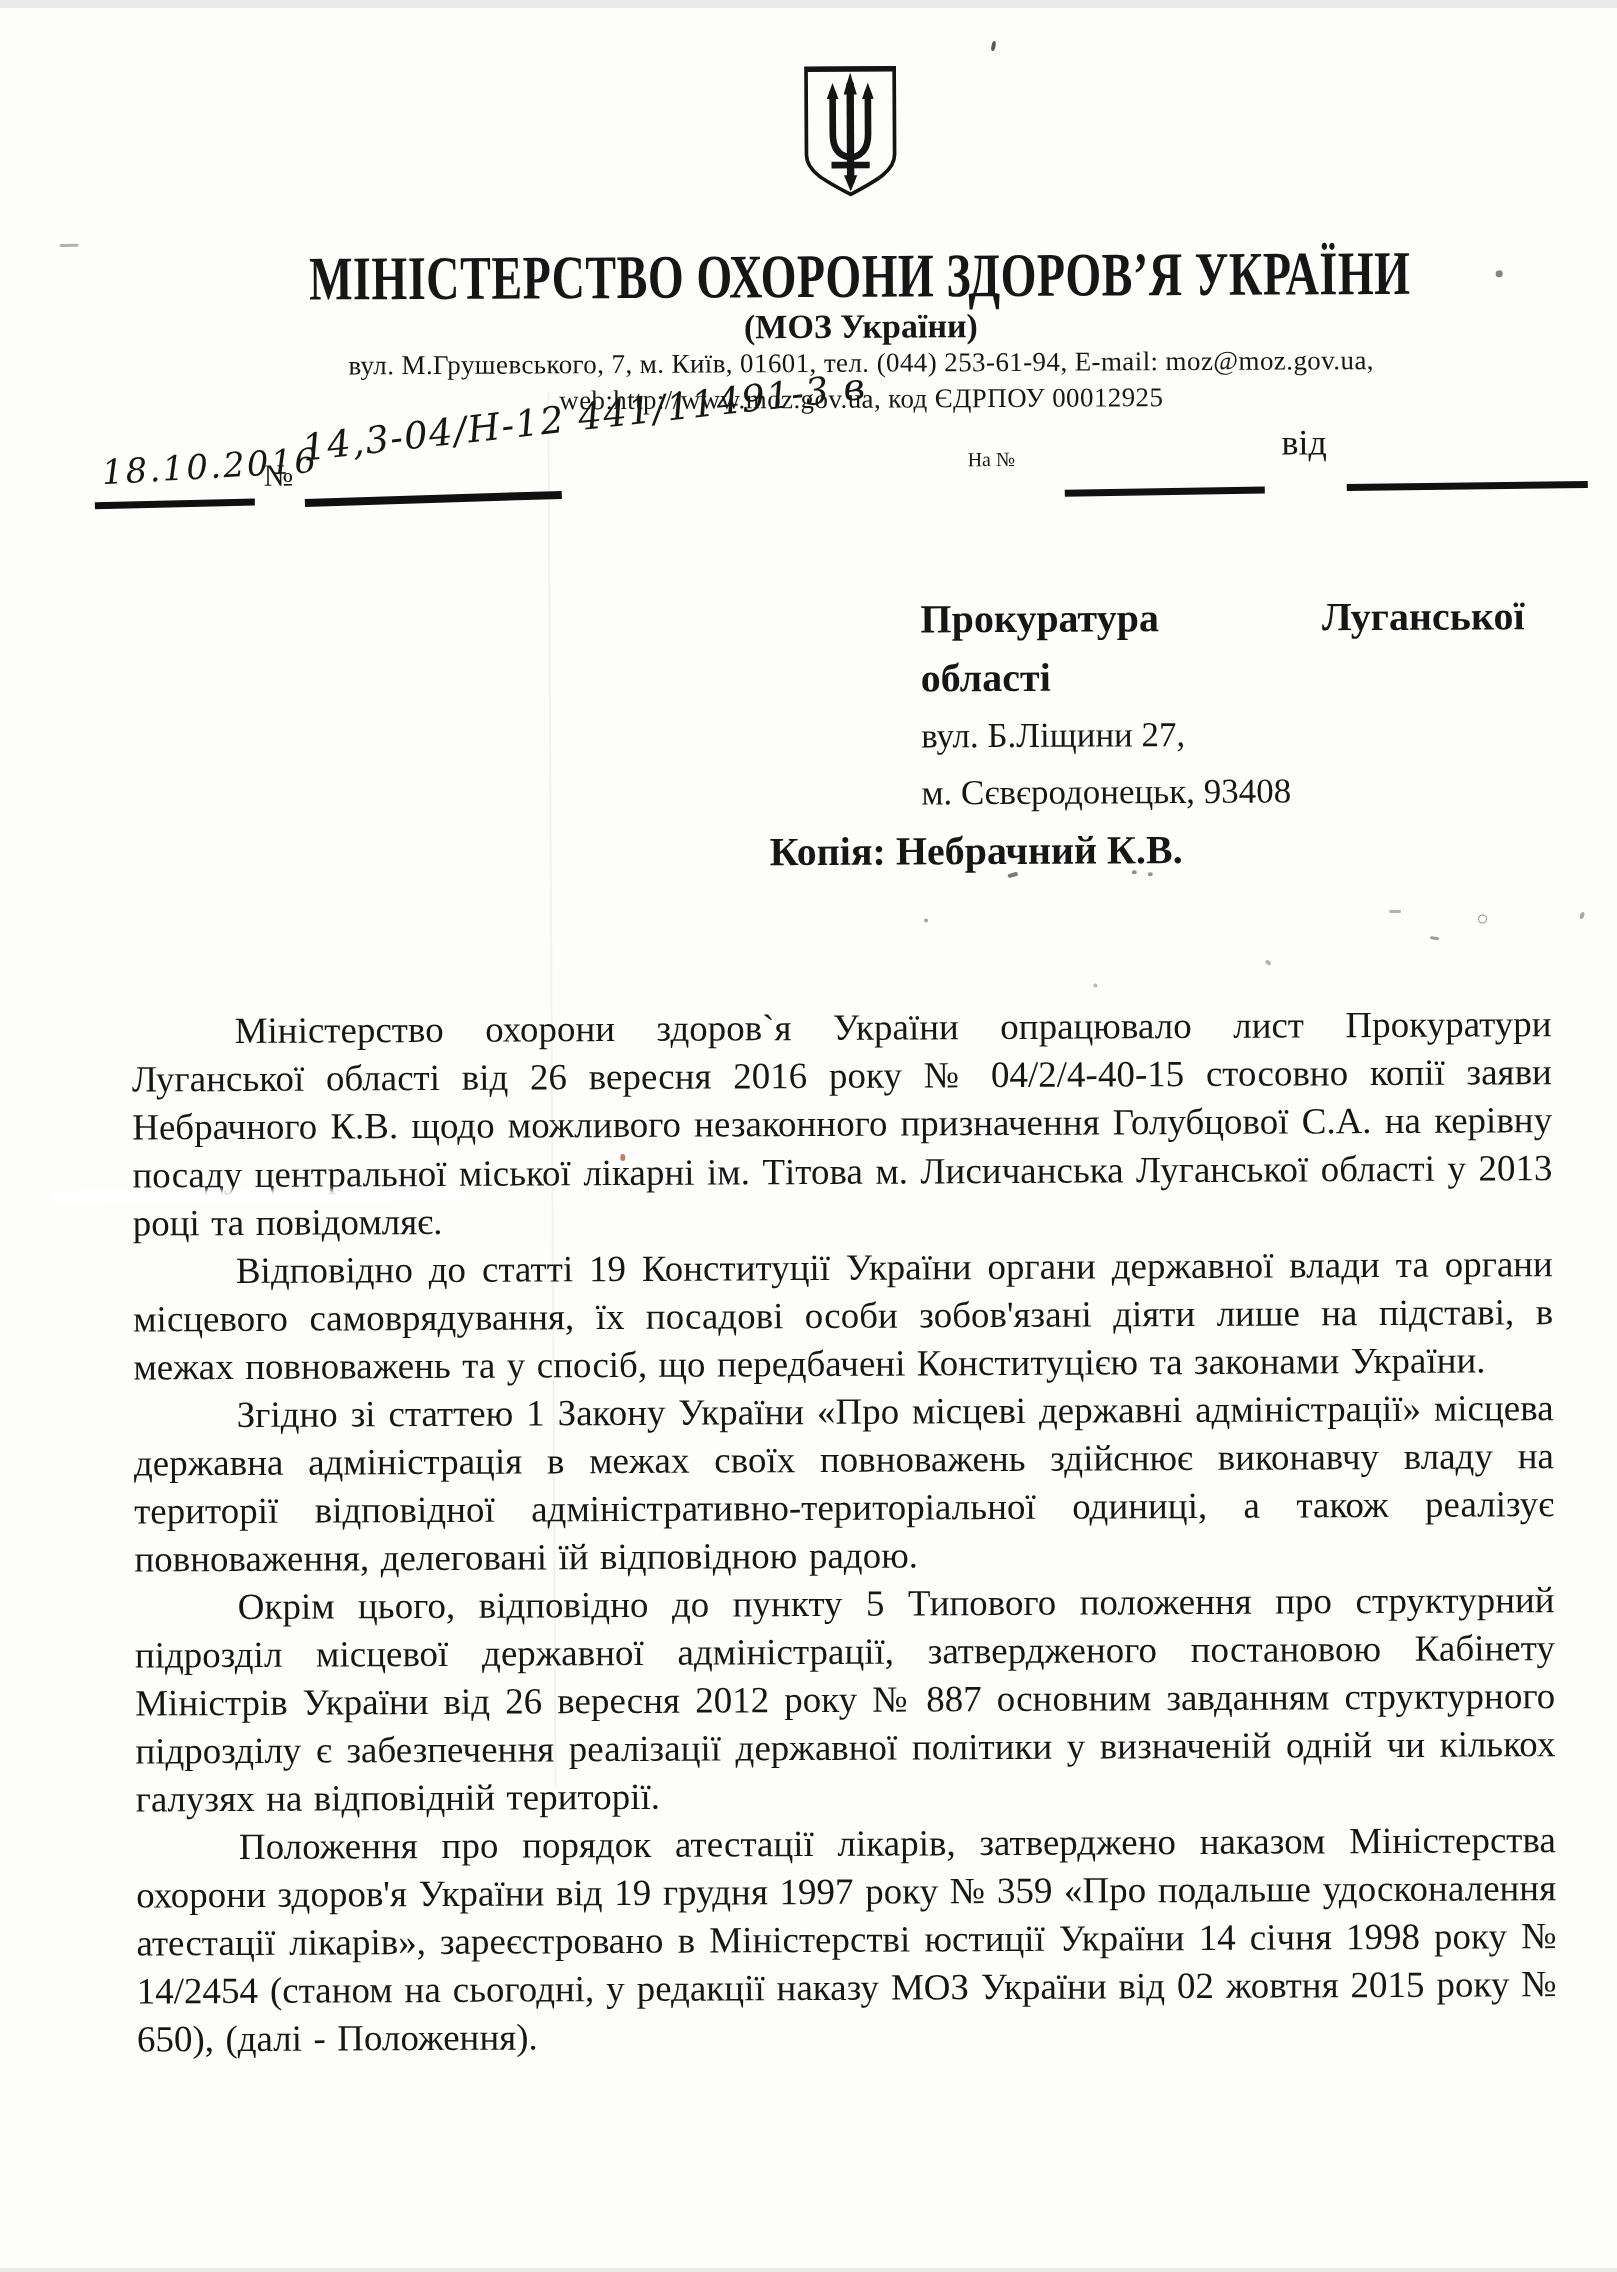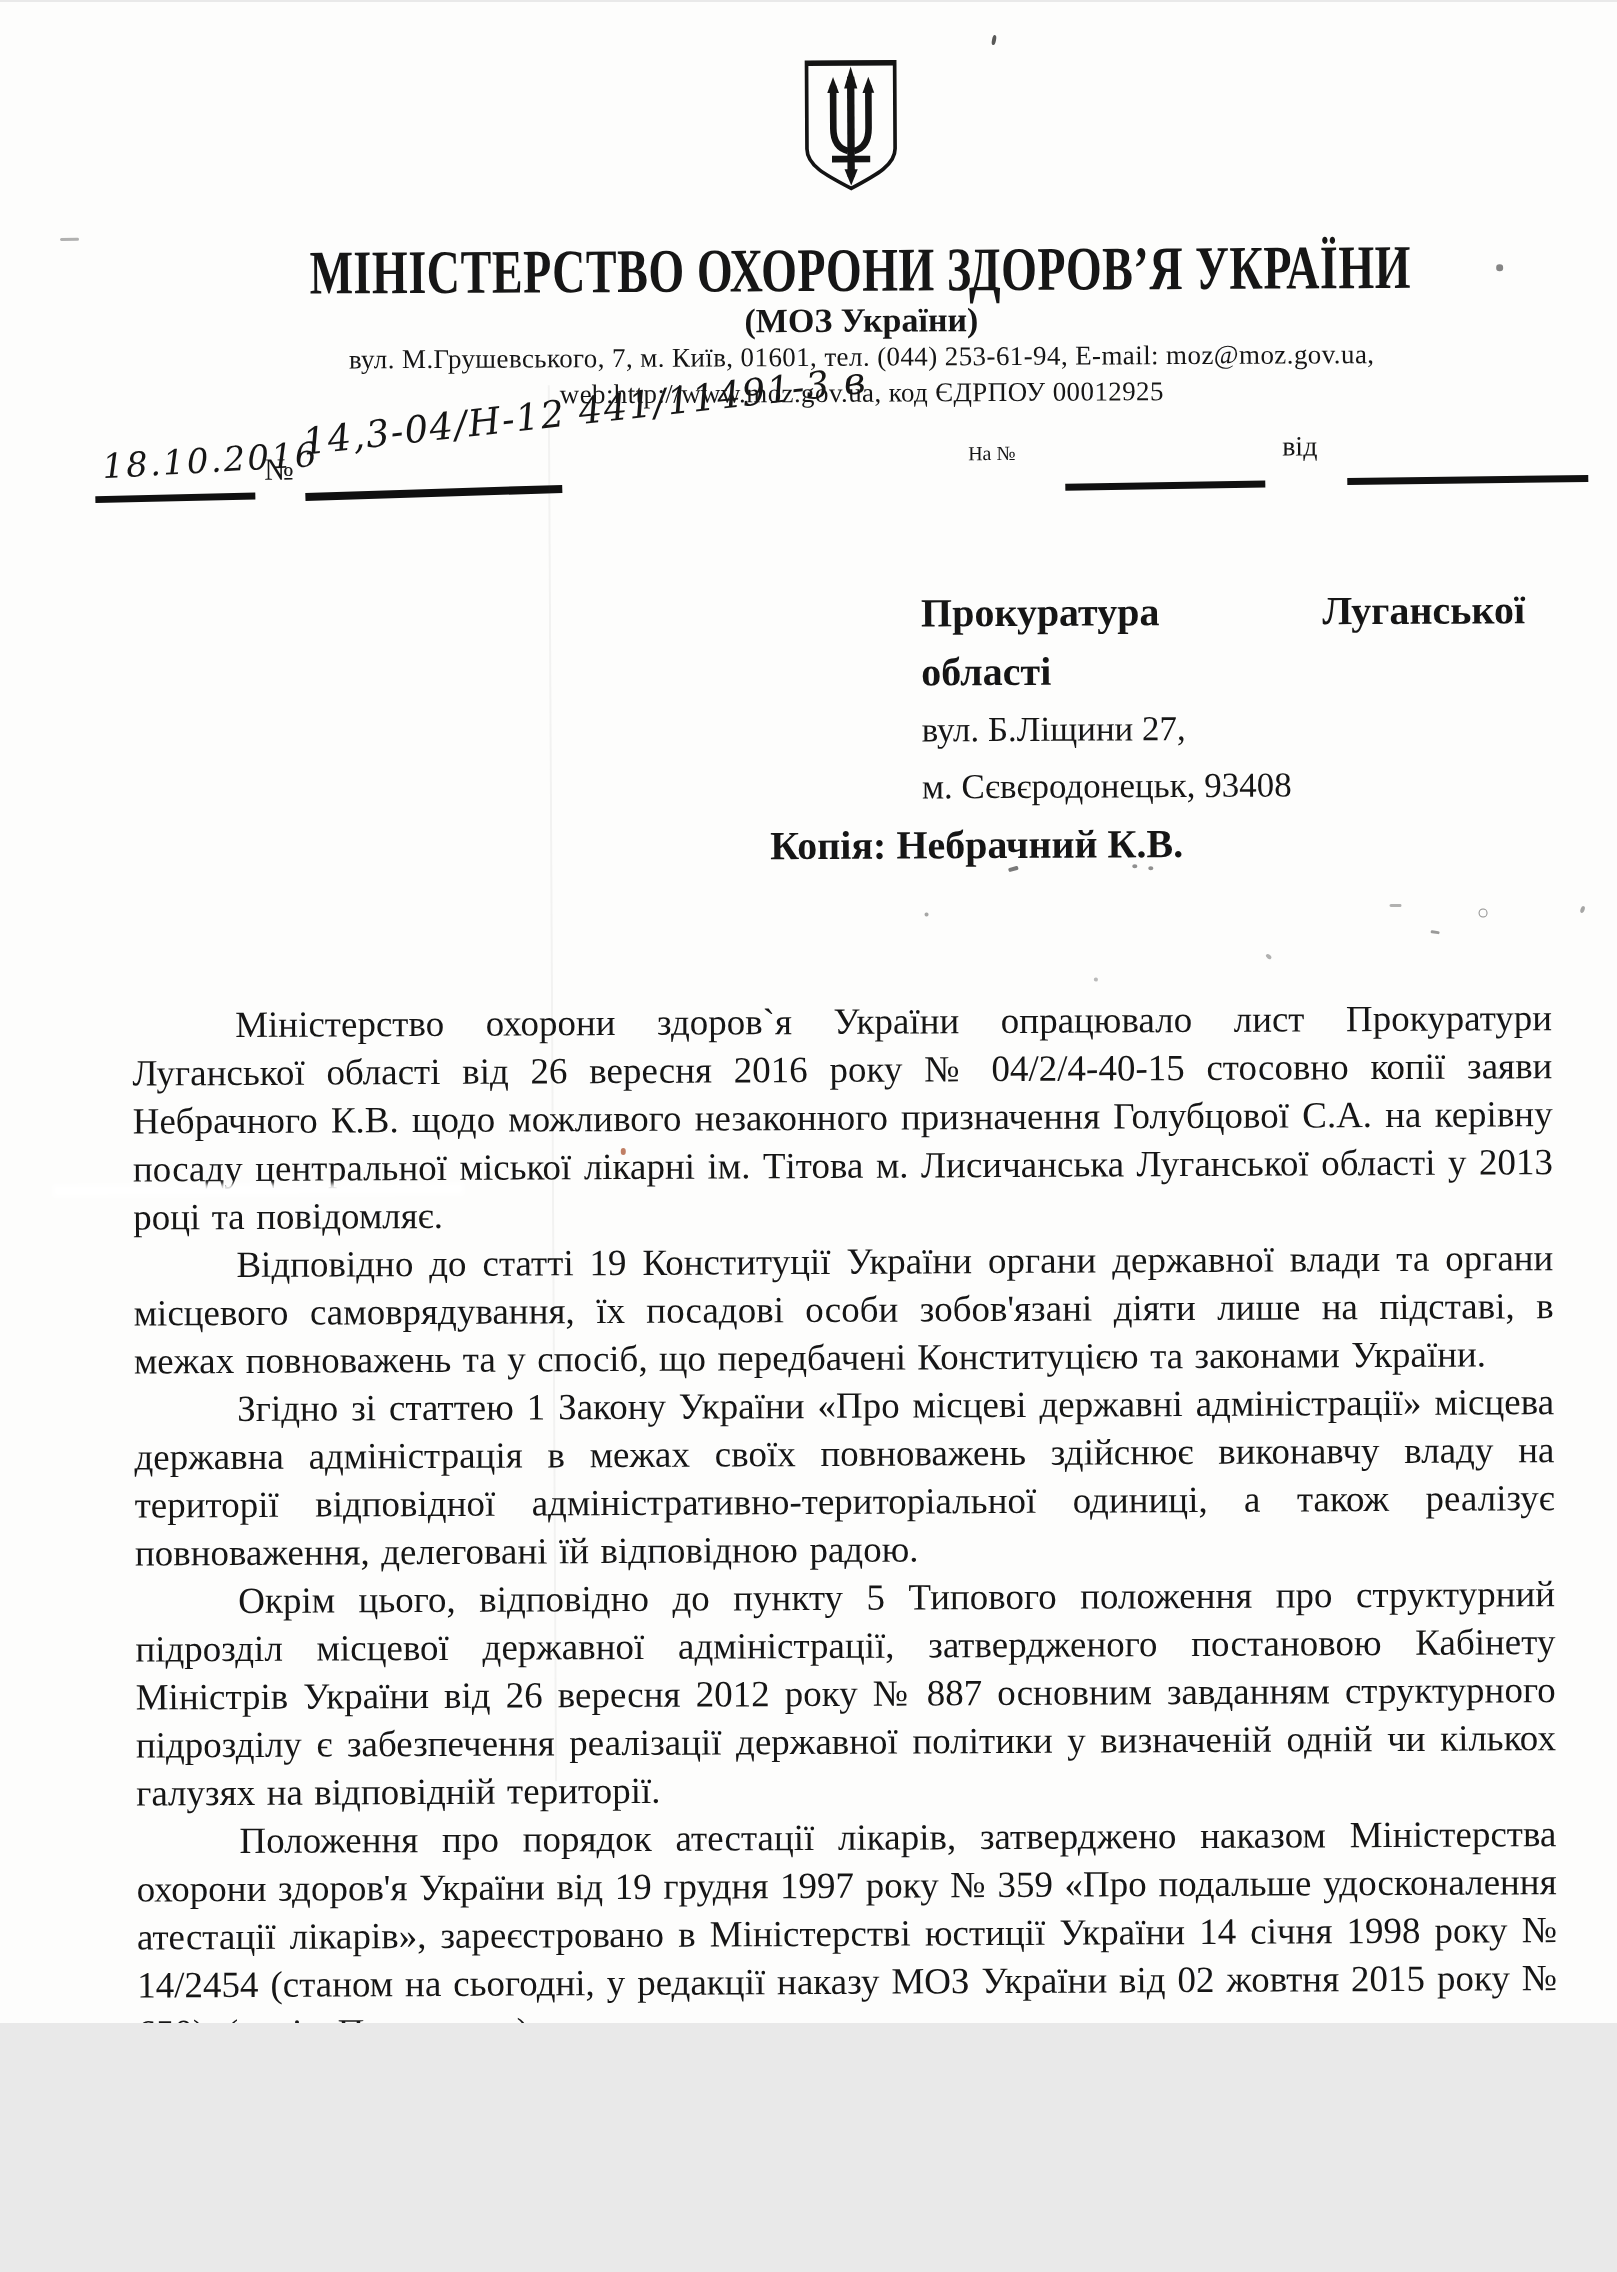"МІНІСТЕРСТВО ОХОРОНИ ЗДОРОВ’Я УКРАЇНИ" .page { height: 2021px -> 2260px; margin: 2px auto -> 8px auto }
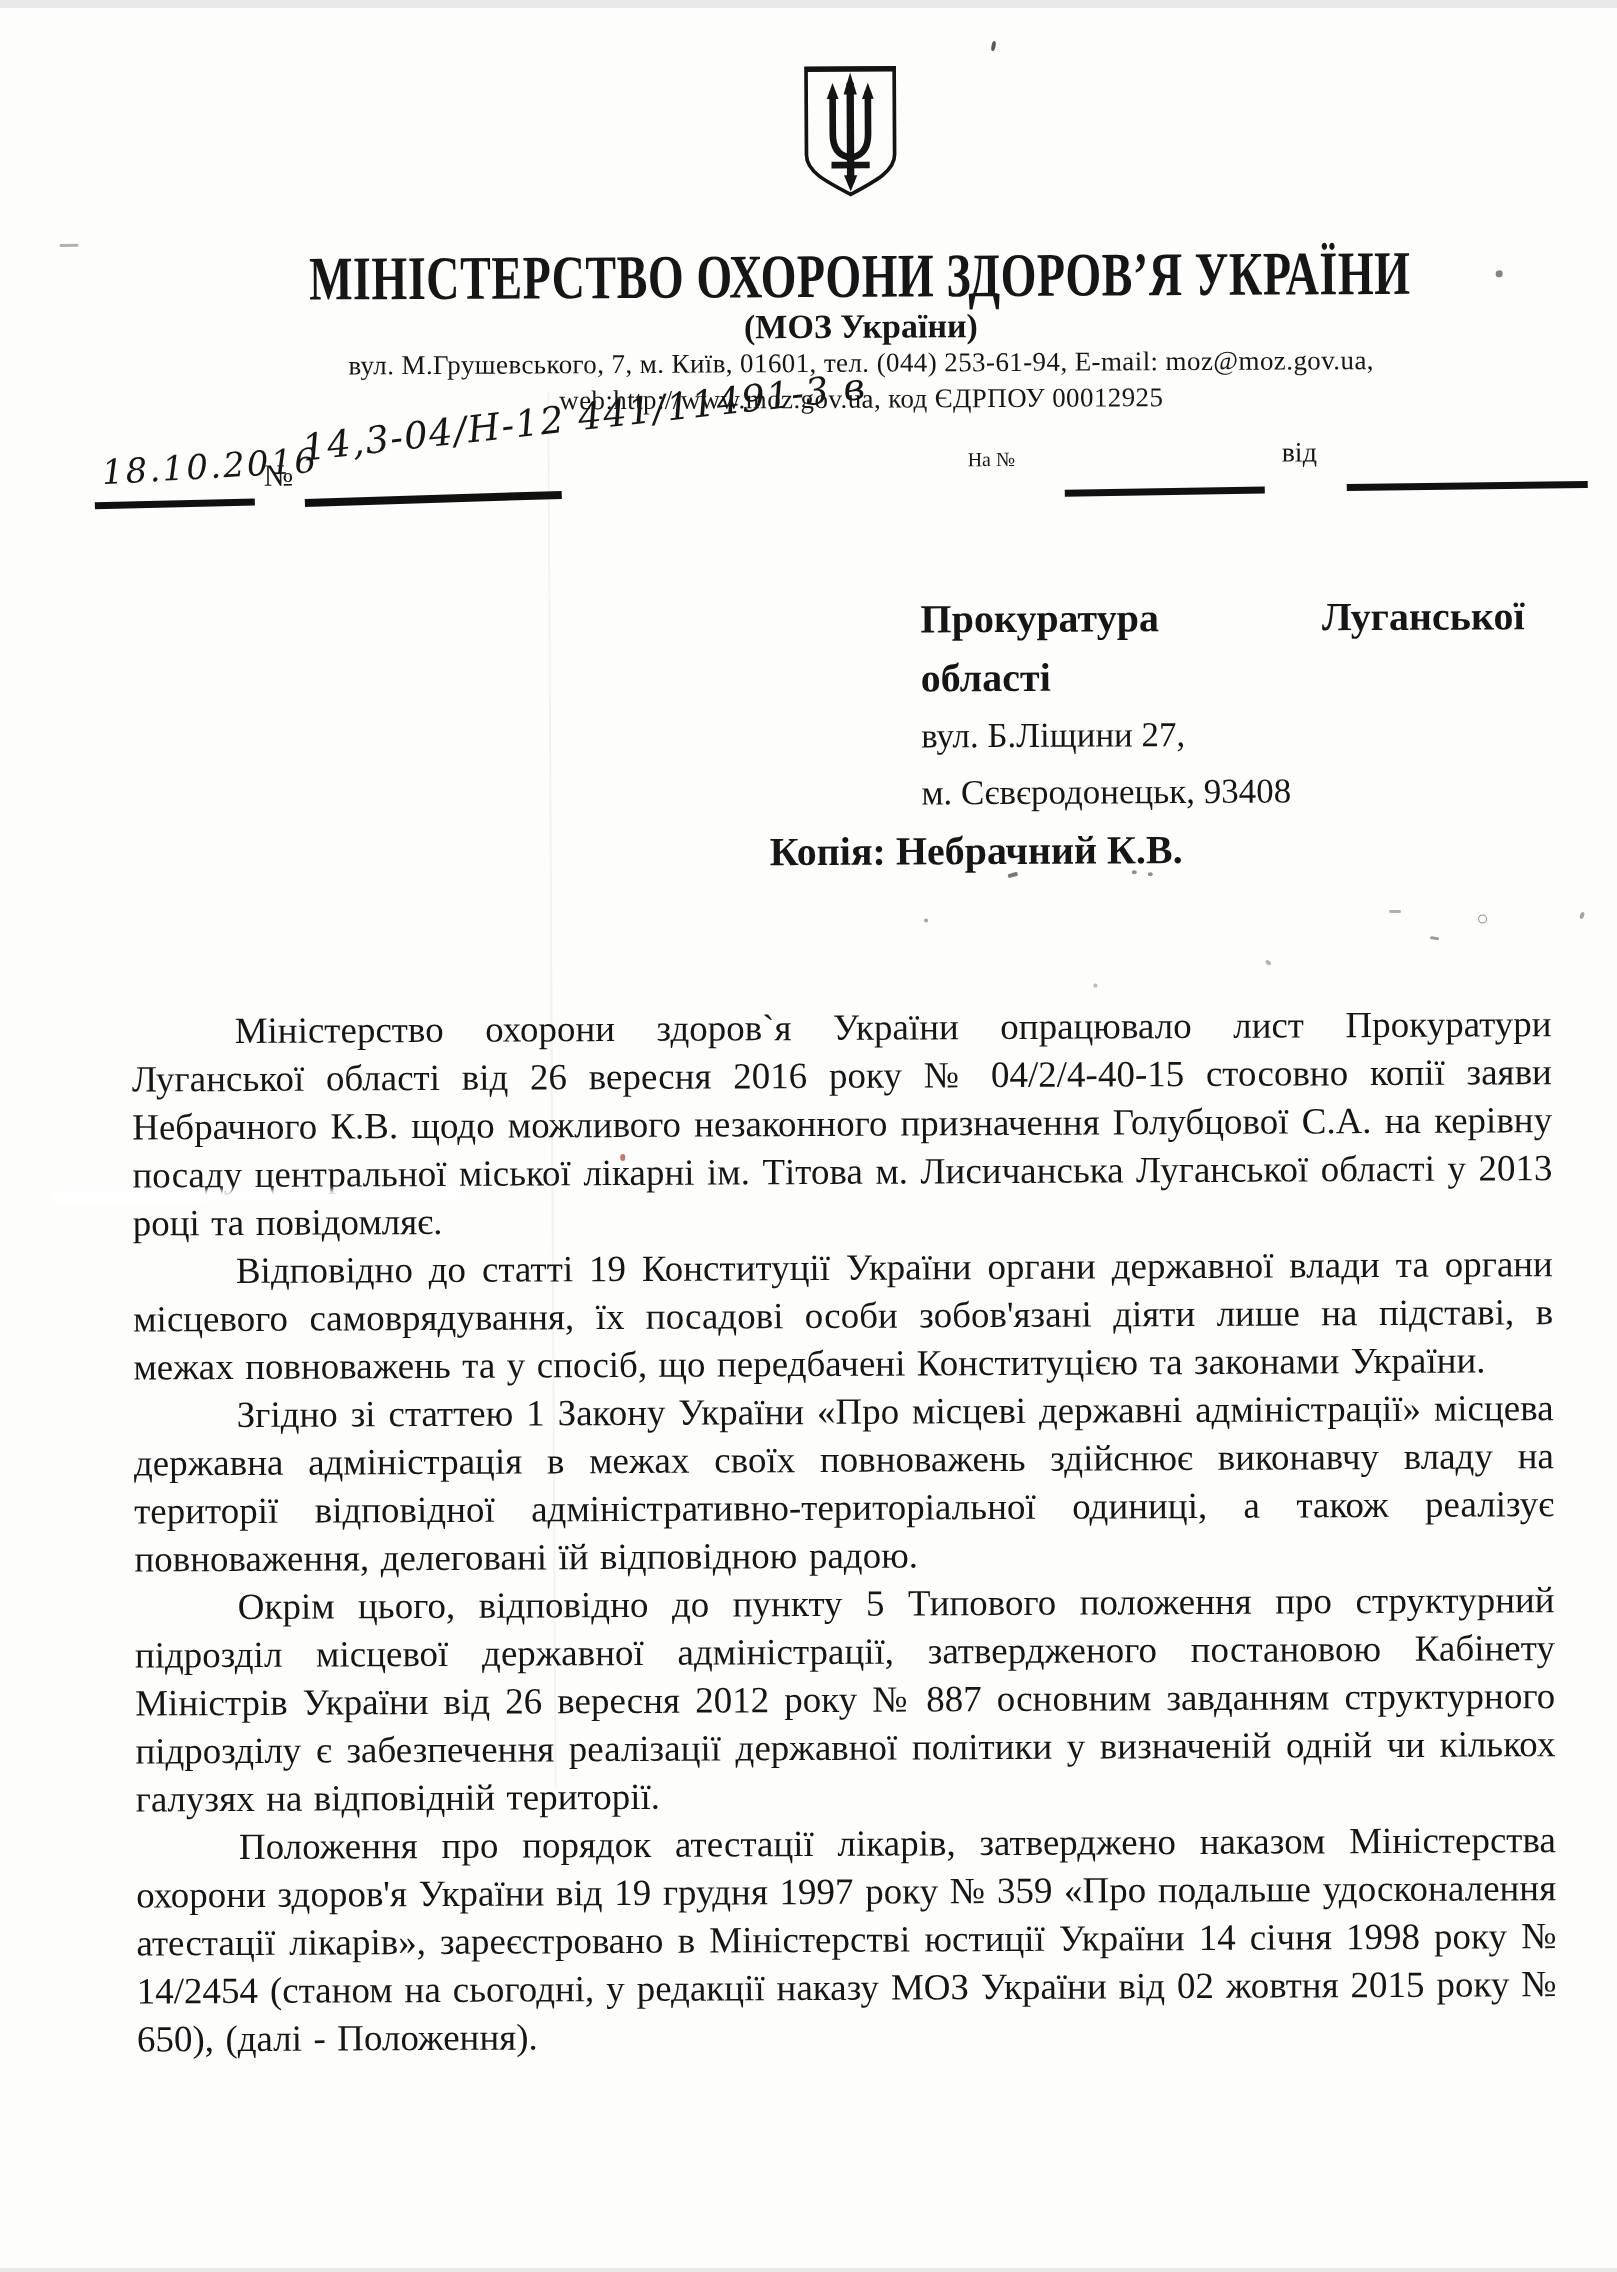"від" .reply-from-label { font-size: 28px -> 36px; top: 431px -> 416px }
